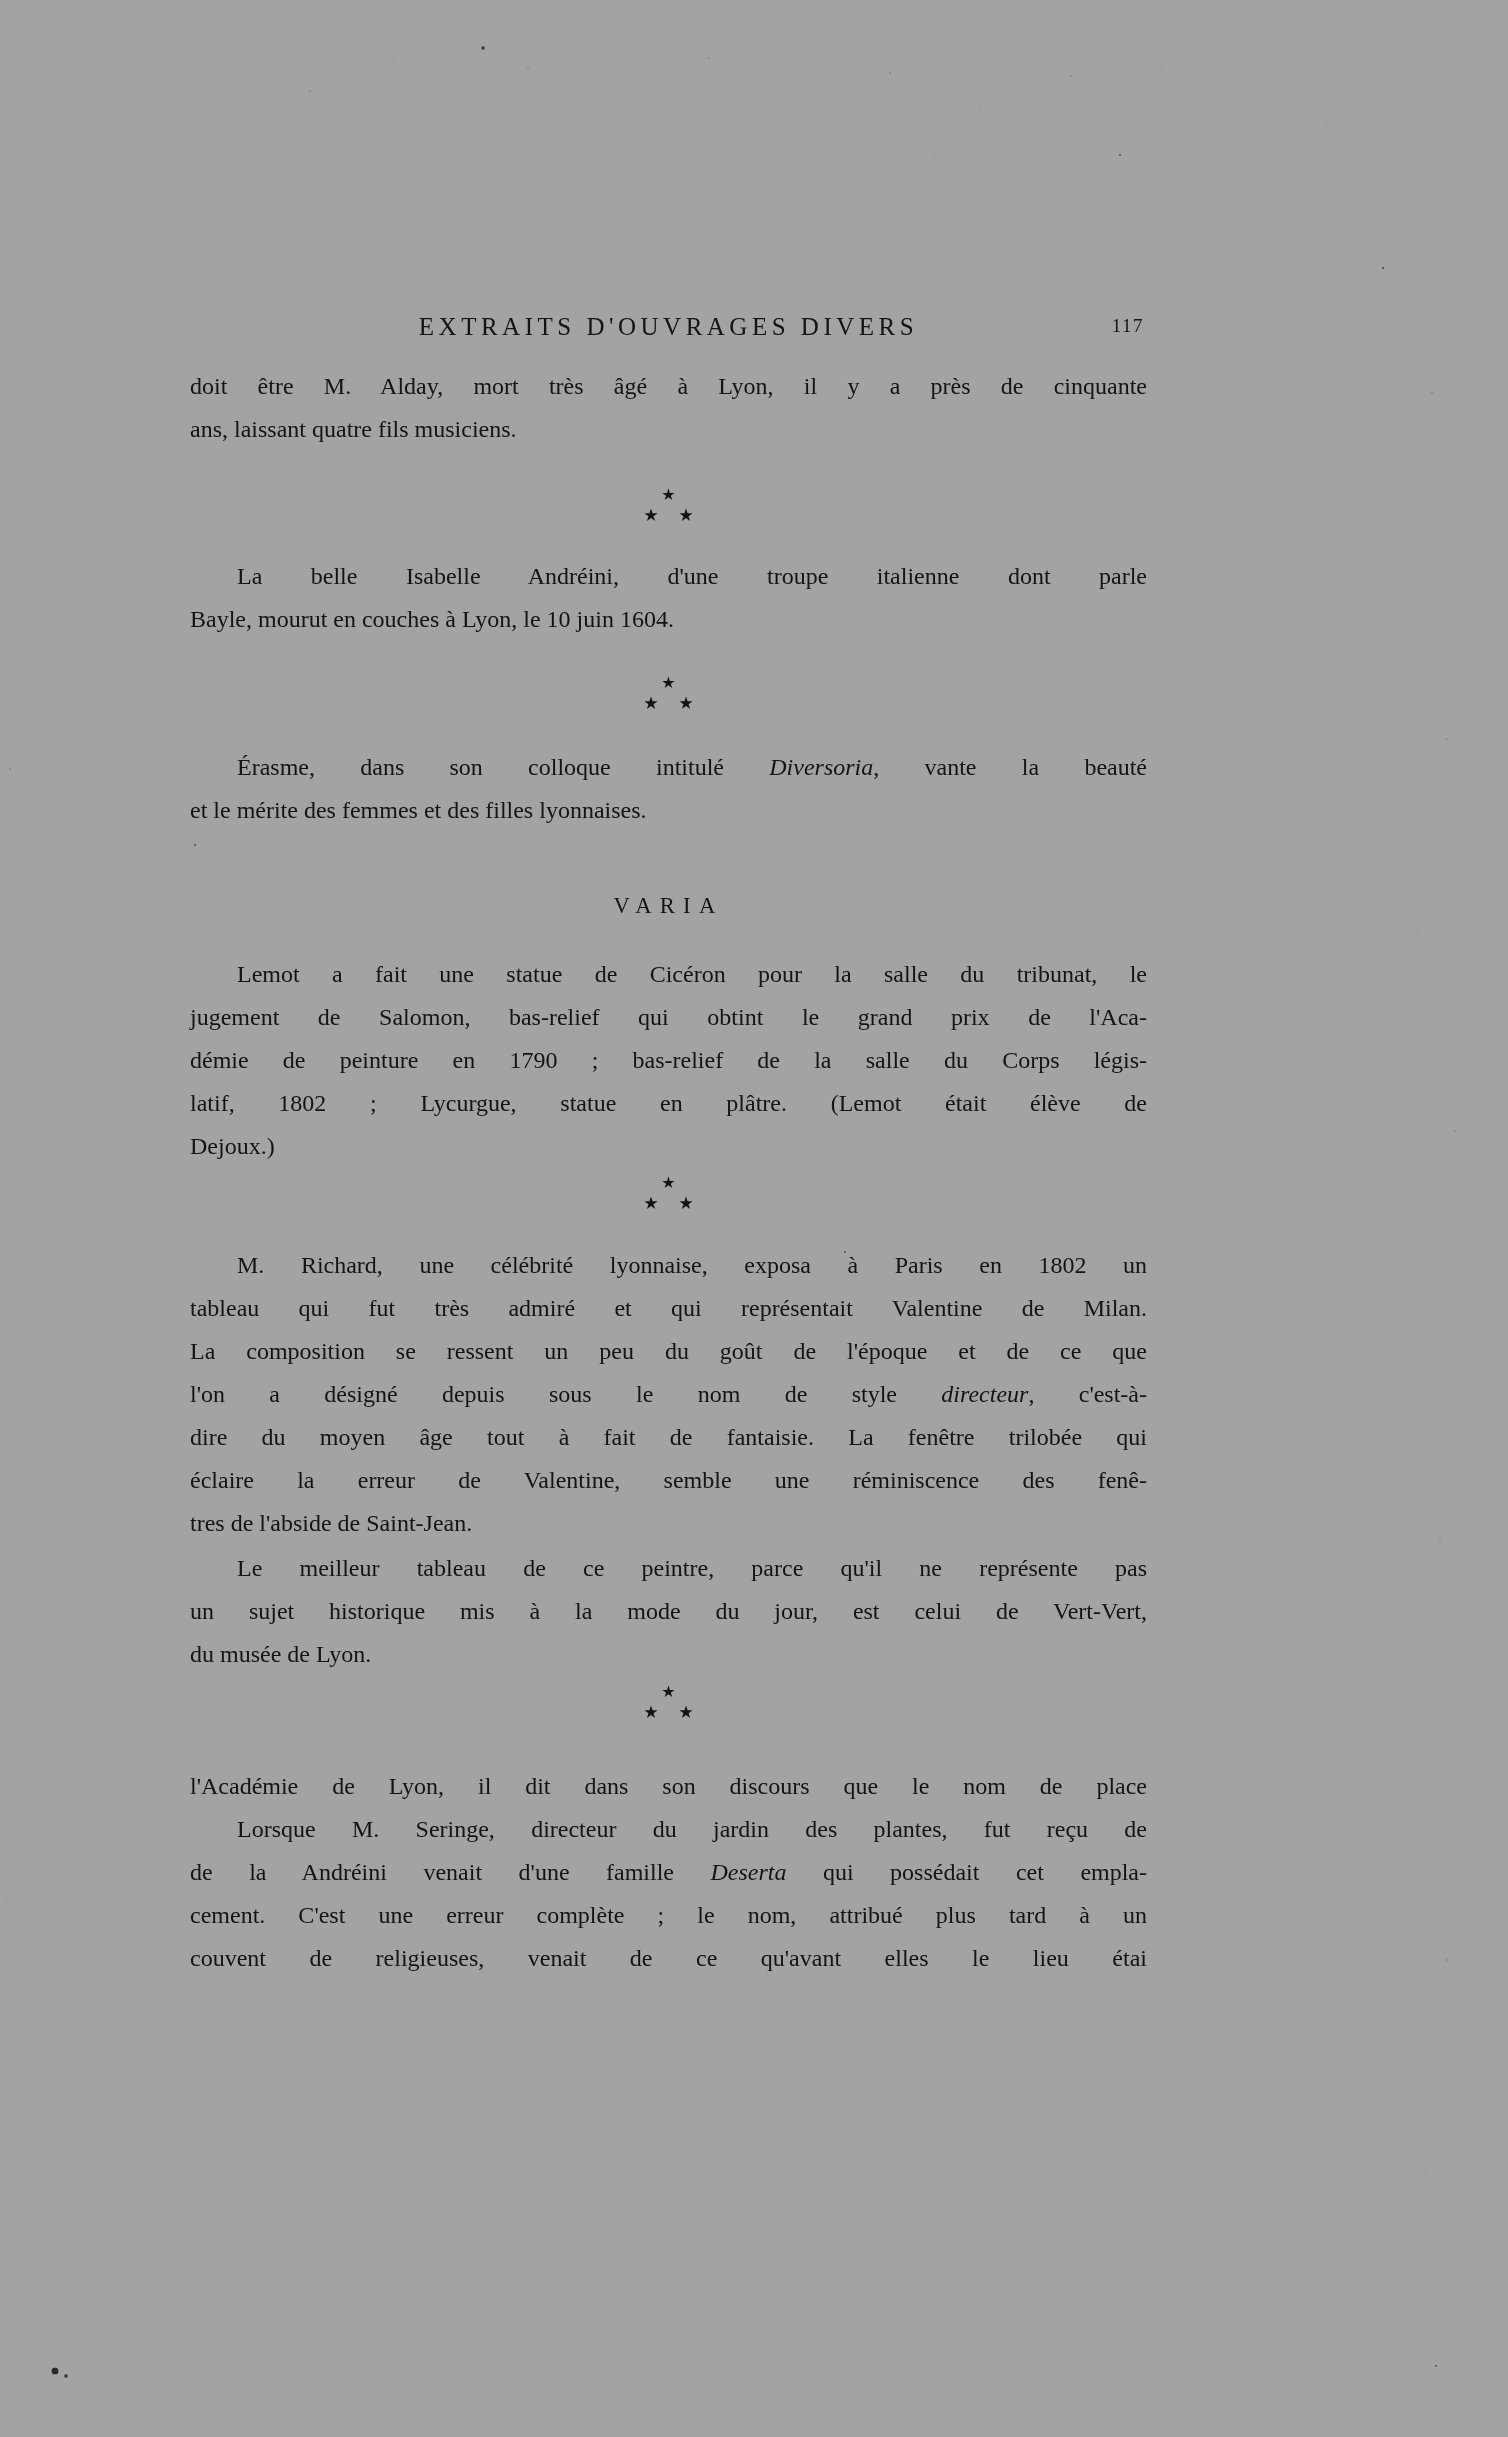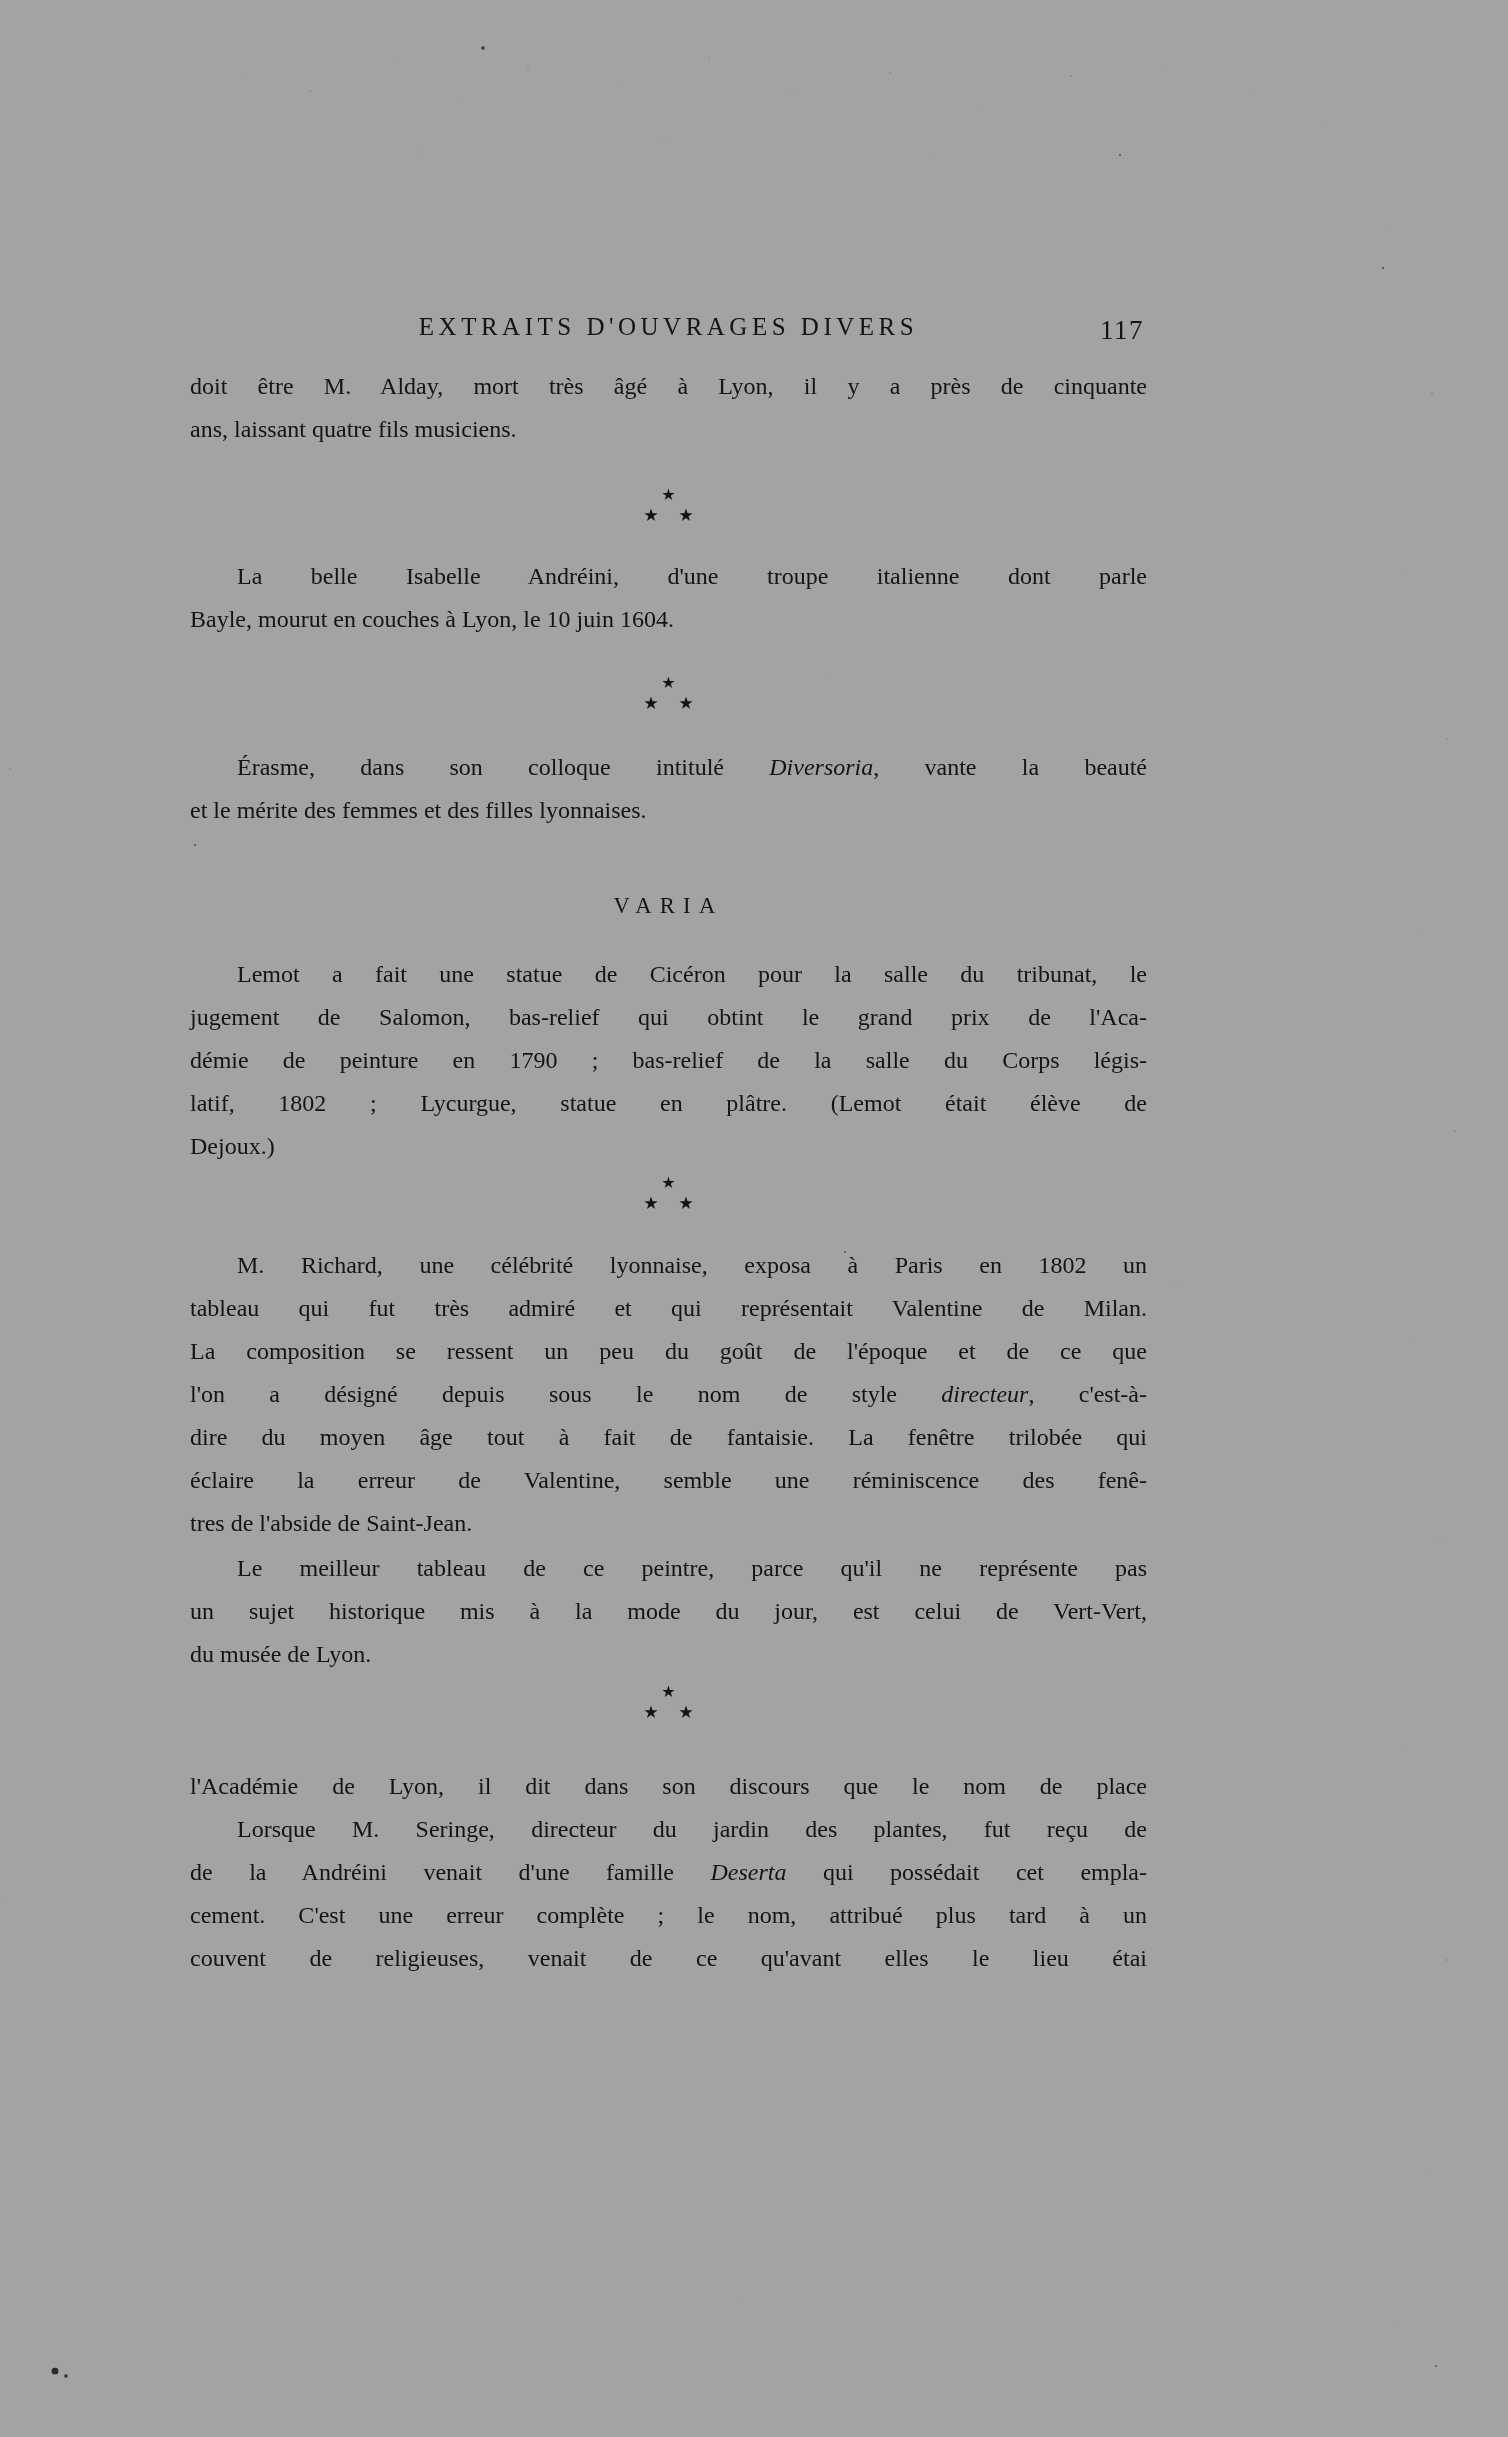"117" .hnum { font-size: 27px -> 19px }
